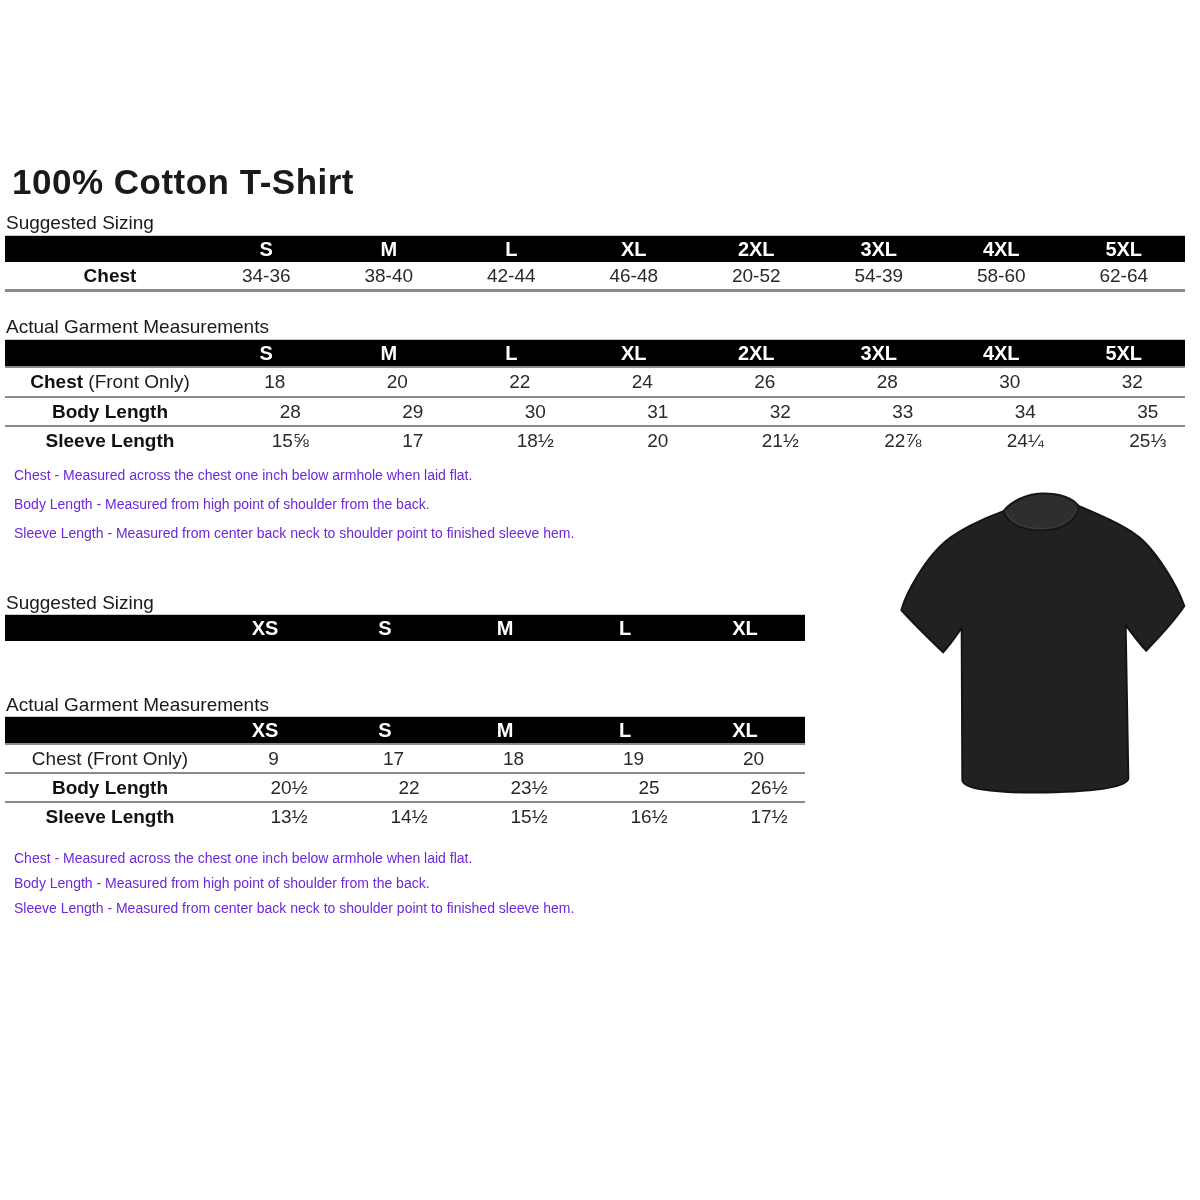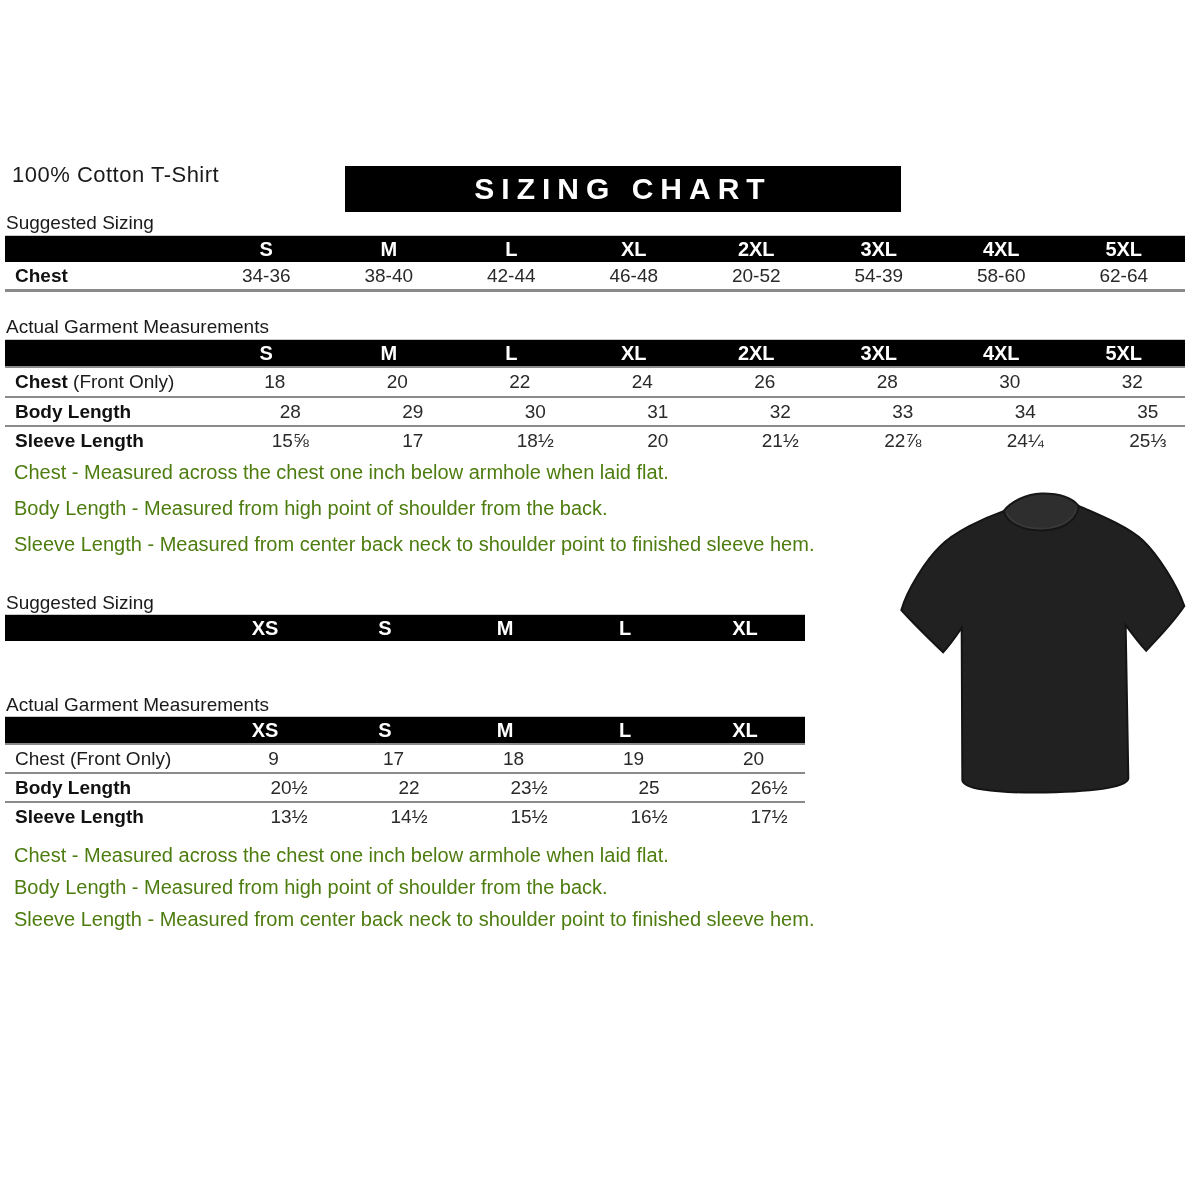"100% Cotton T-Shirt" .main-title { font-size: 22px -> 35px; font-weight: 400 -> 700 }
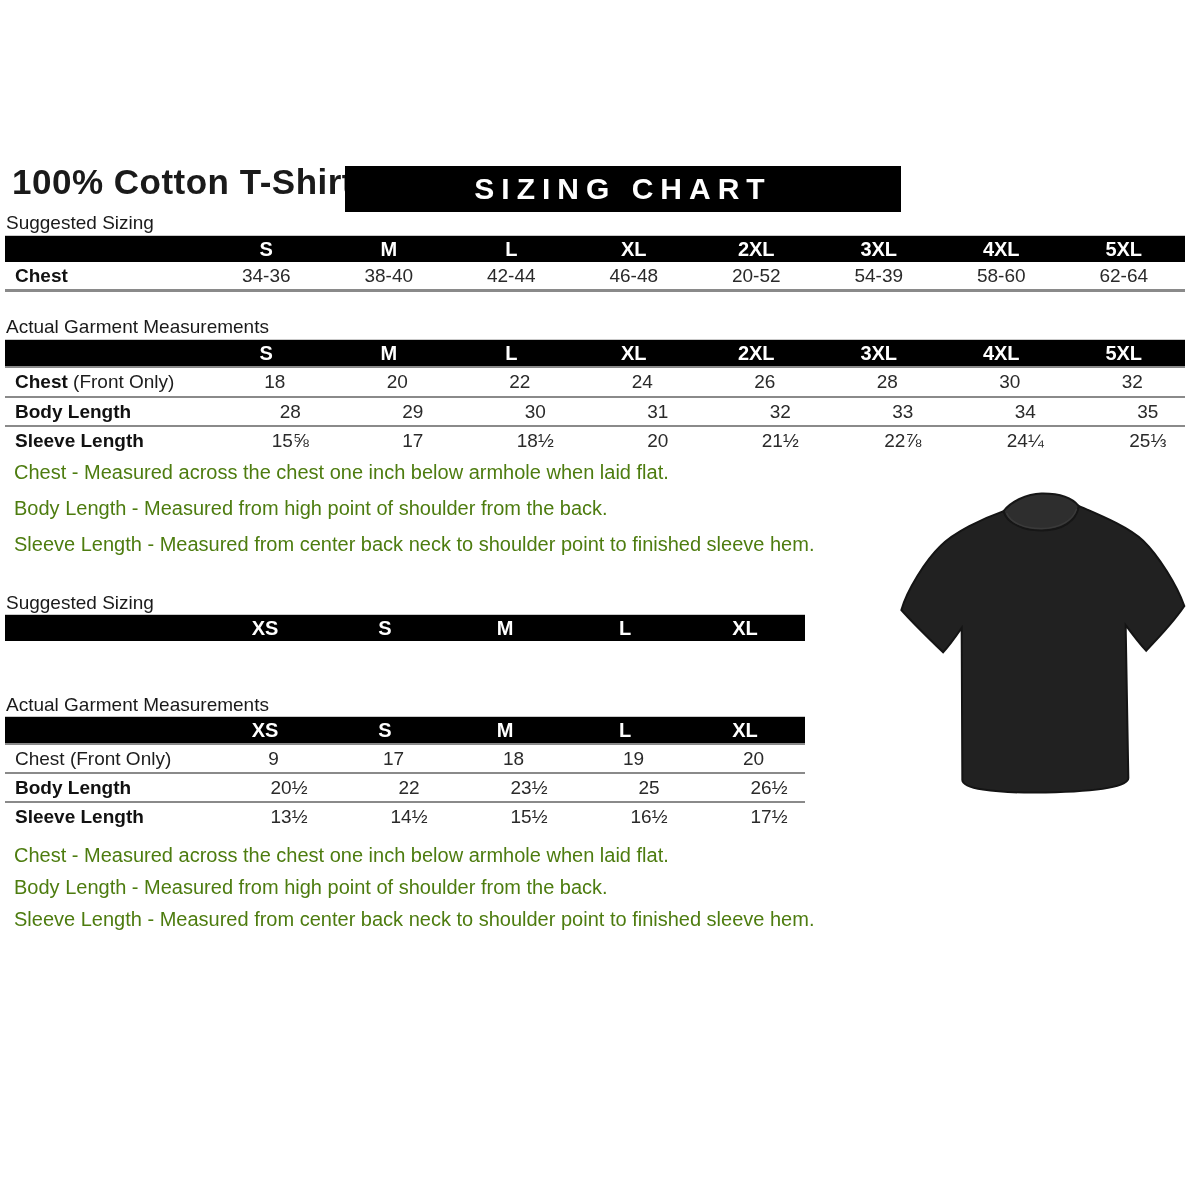"SIZING CHART" div.abs { html: <div>SIZING CHART</div> -> none }
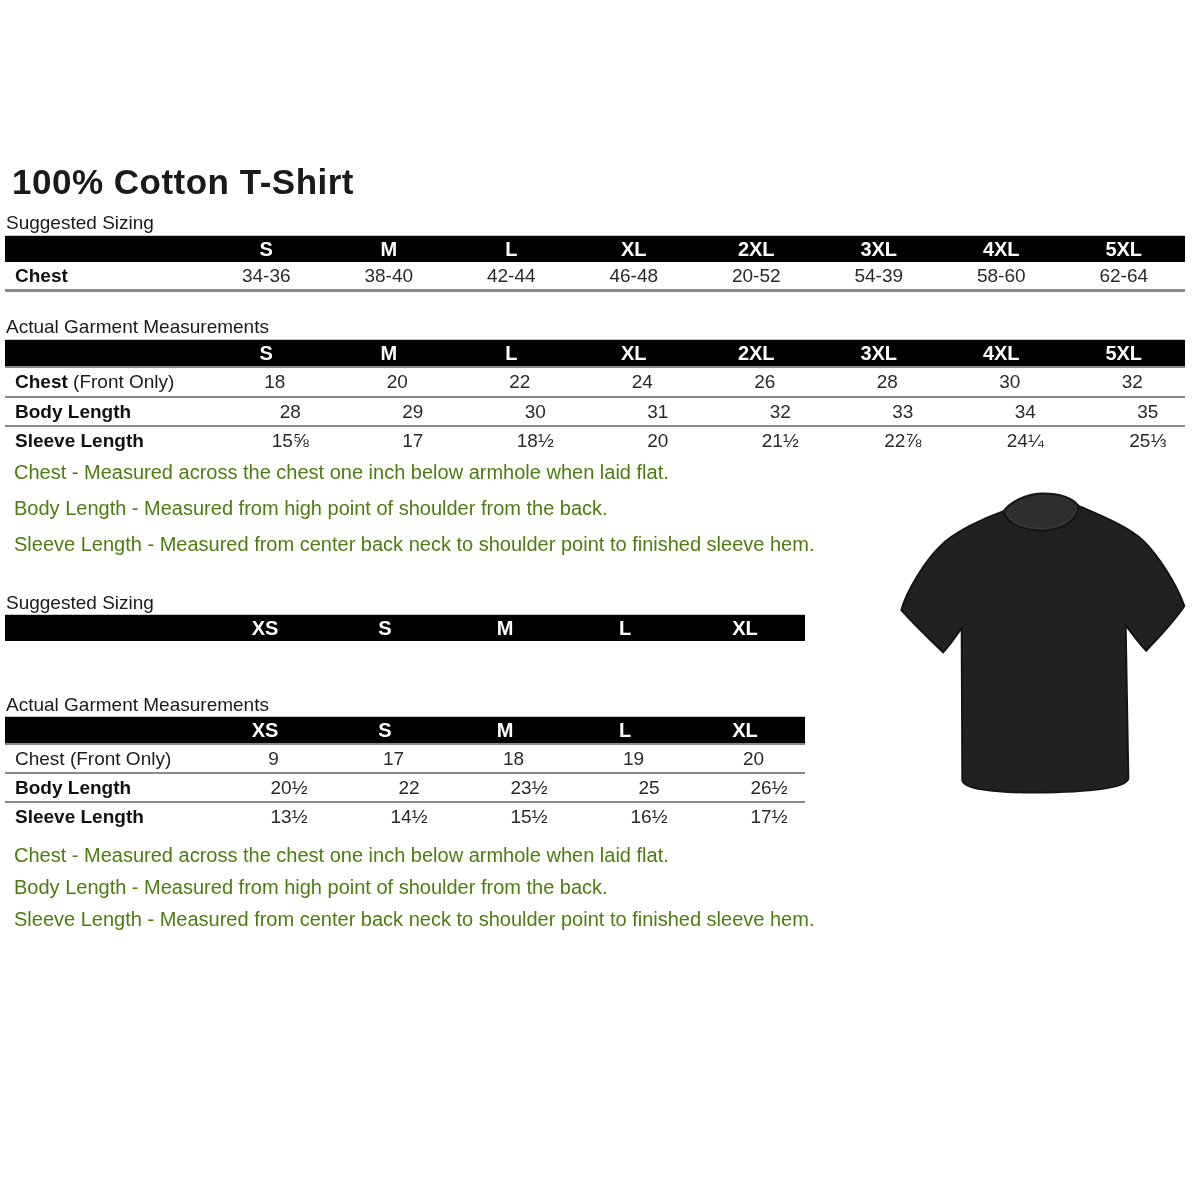"Chest" .tcell.lab { text-align: left -> center }
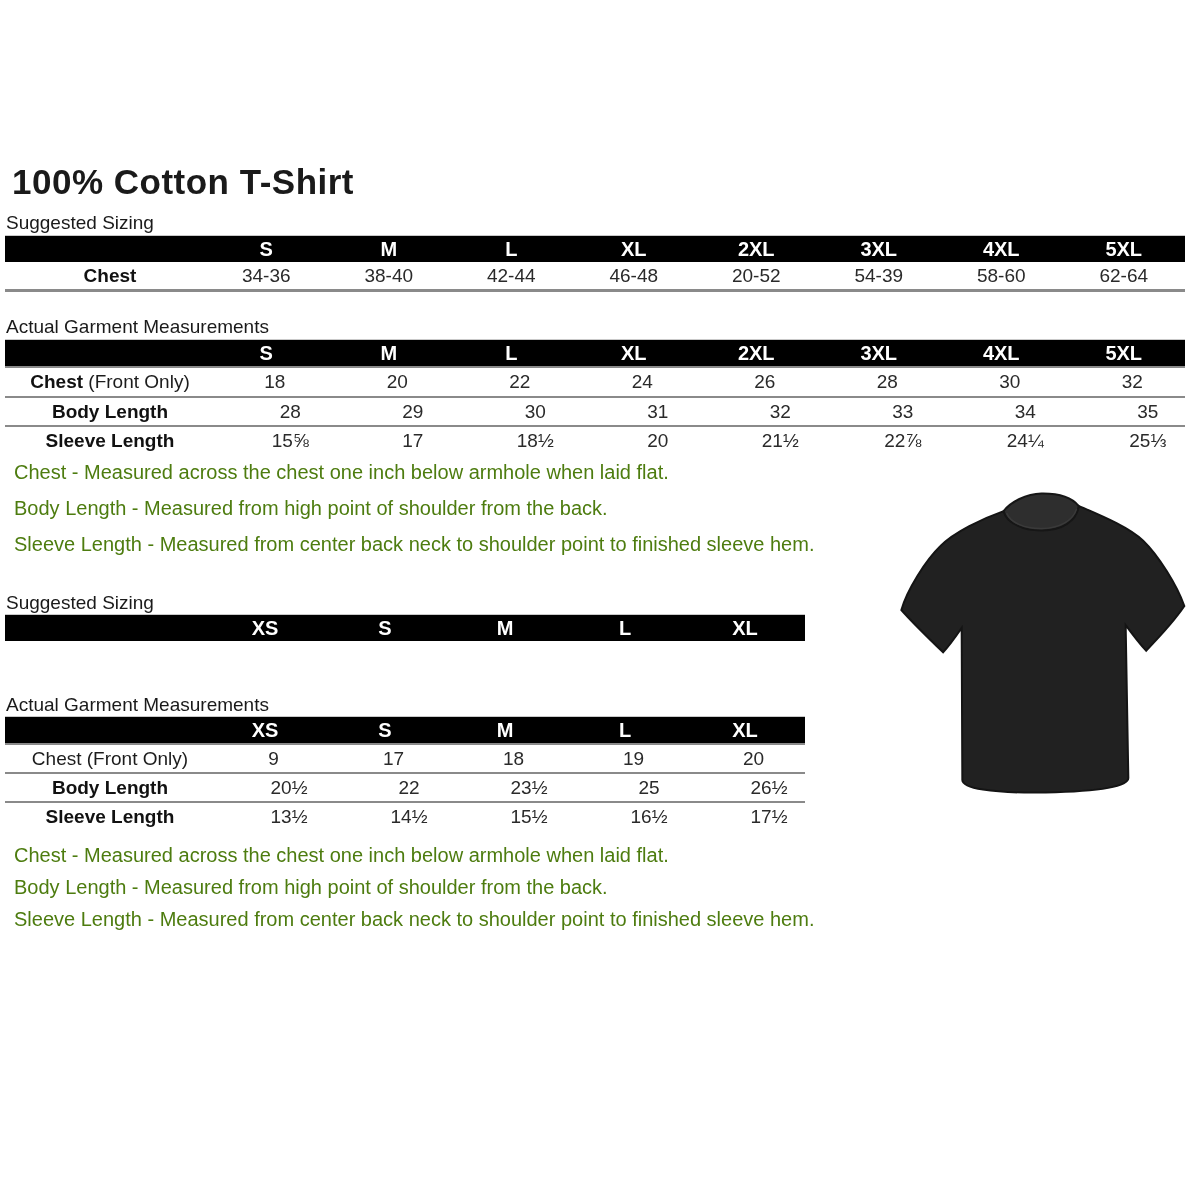"Chest - Measured across the" .notes { color: #4d7c0f -> #6d28d9; font-size: 20px -> 14px; margin-top: none -> 6px }
